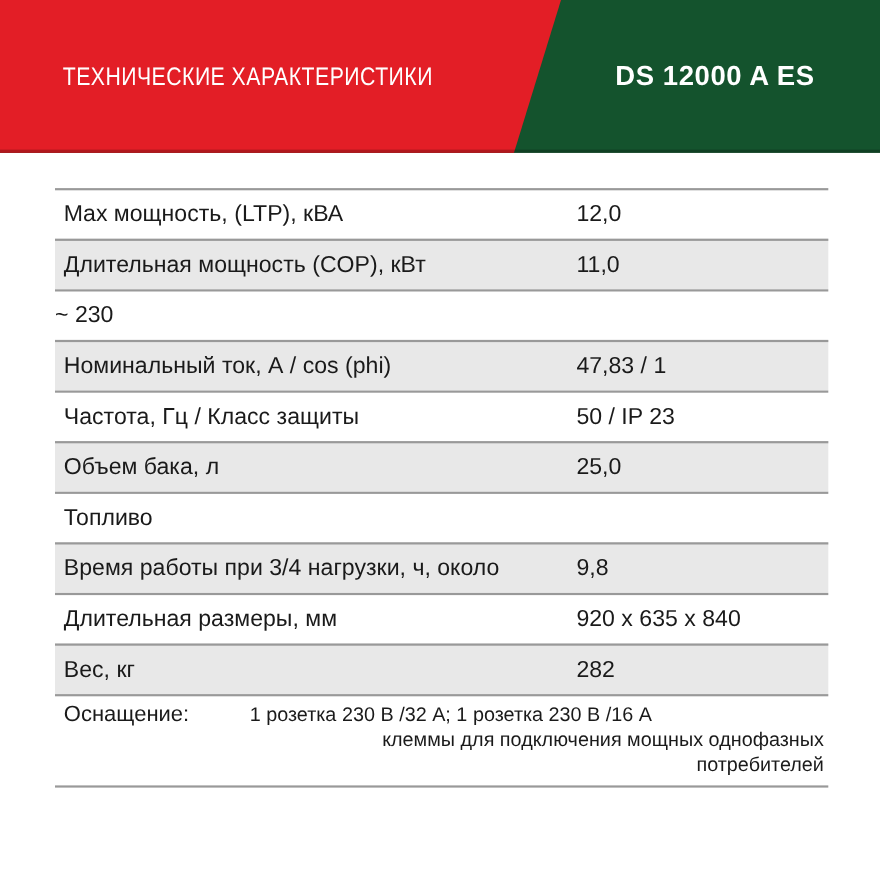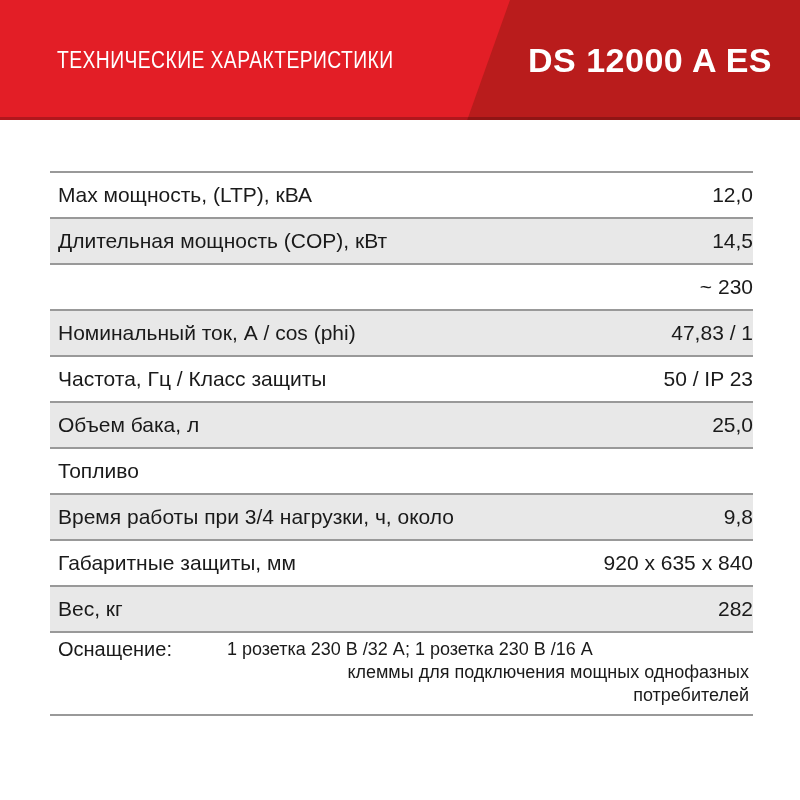"ТЕХНИЧЕСКИЕ ХАРАКТЕРИСТИКИ" .banner { background: #b91c1c -> #14532d; height: 120px -> 139px }
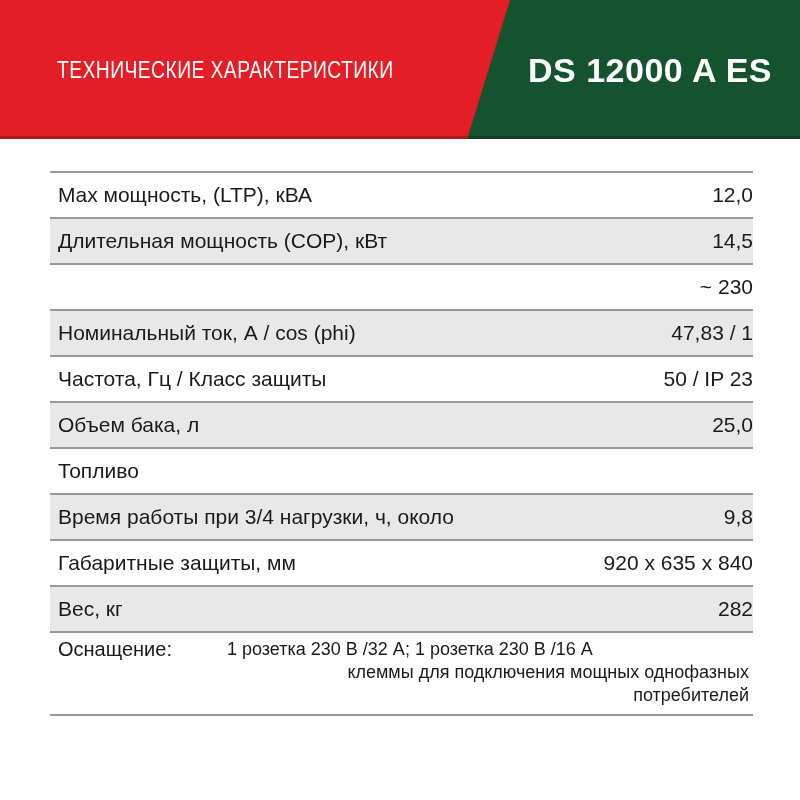"DS 12000 A ES" .banner-model { font-size: 34px -> 25px }
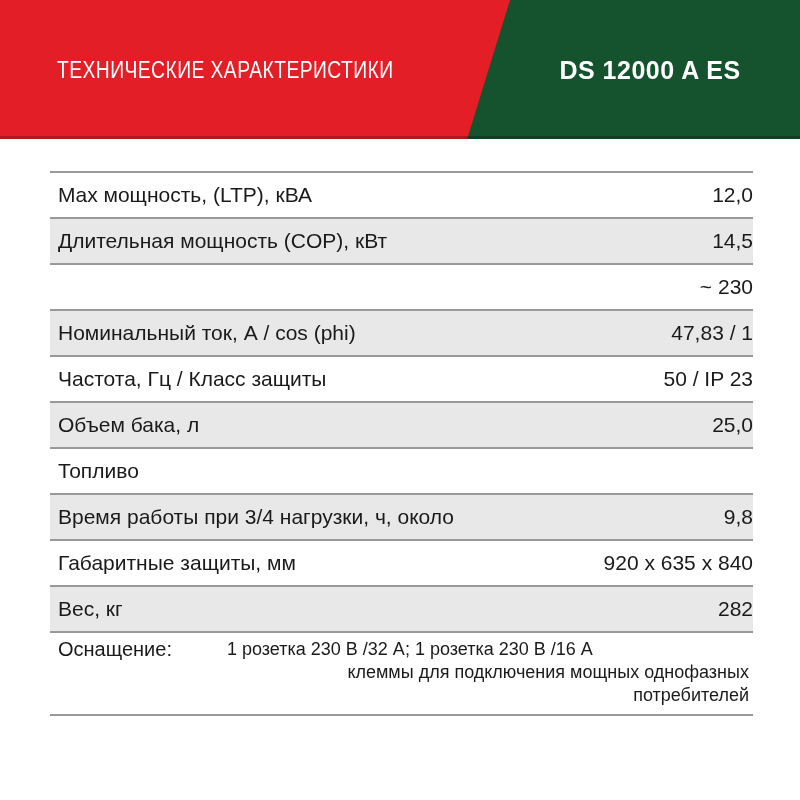"12,0" .spec-value { text-align: right -> none }
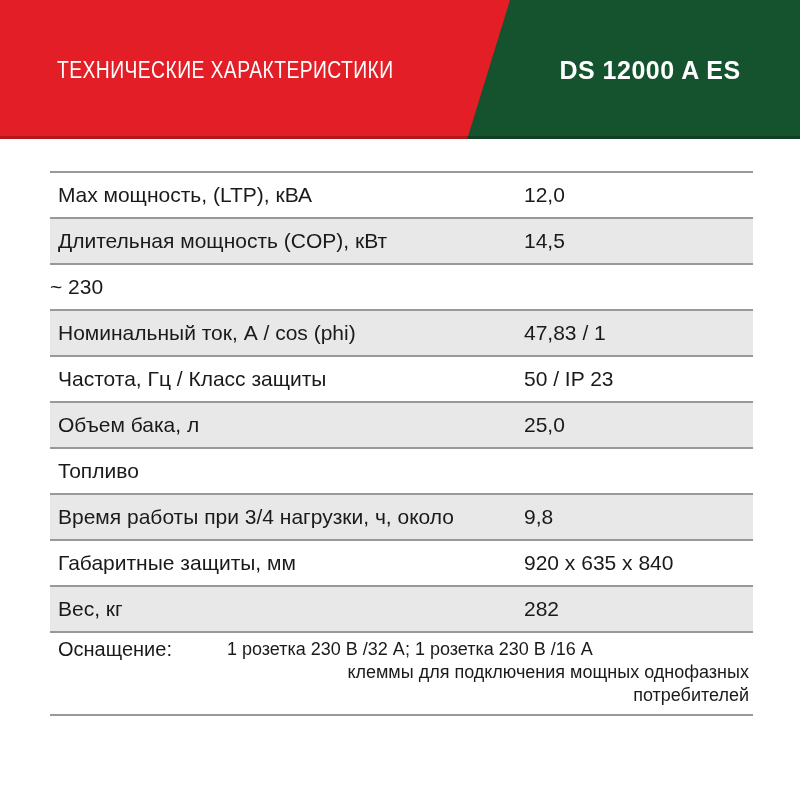"14,5" div.spec-value { text: 14,5 -> 11,0 }
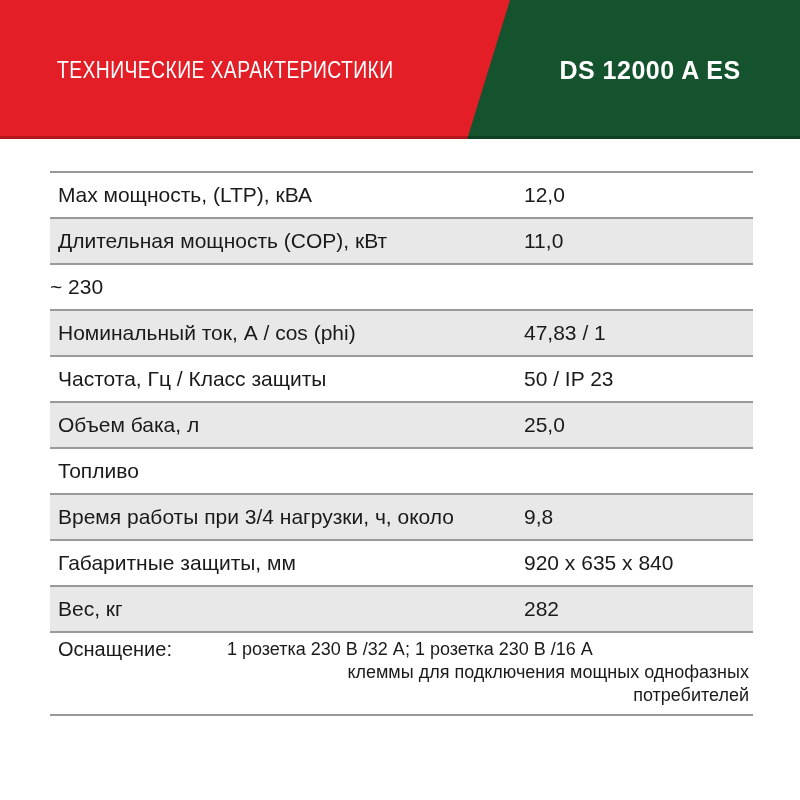"Габаритные защиты, мм" div.spec-label { text: Габаритные защиты -> Длительная размеры }
